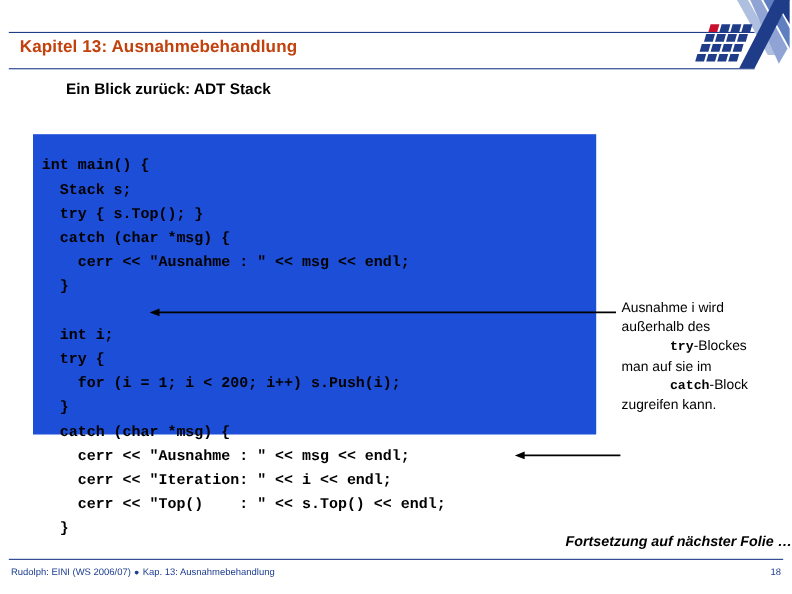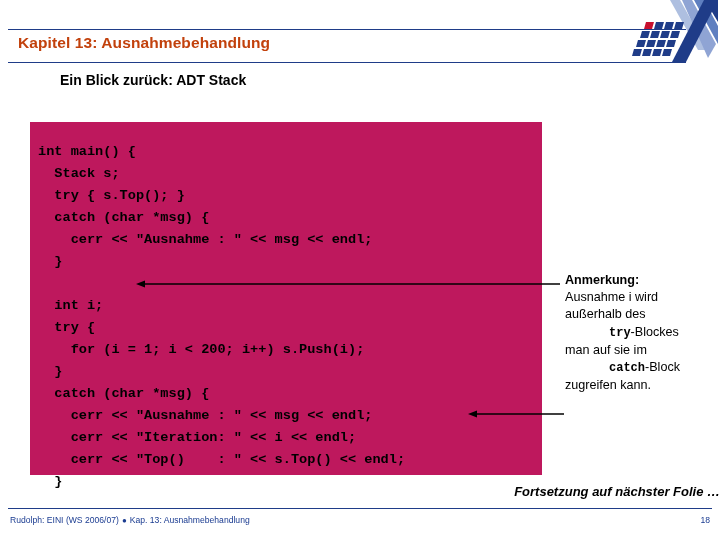"int main() {" #code-block { background: #be185d -> #1d4ed8; height: 353px -> 273px }
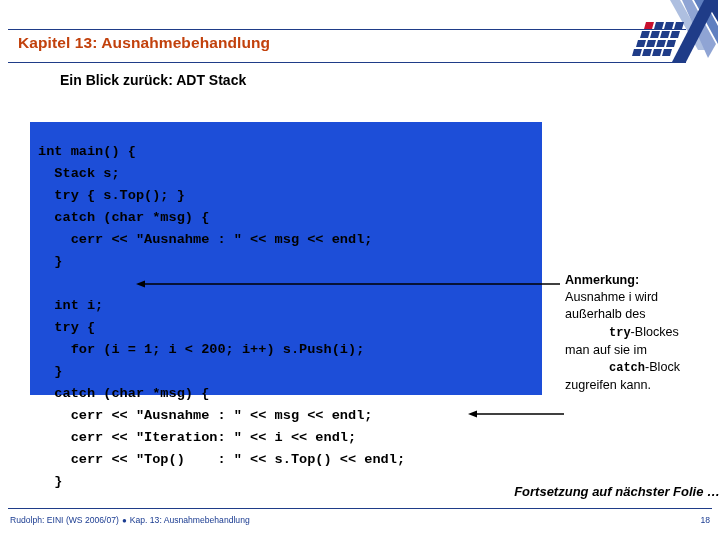"Anmerkung:" div { html: <div> <span>Anmerkung:</span> </div> -> none }
